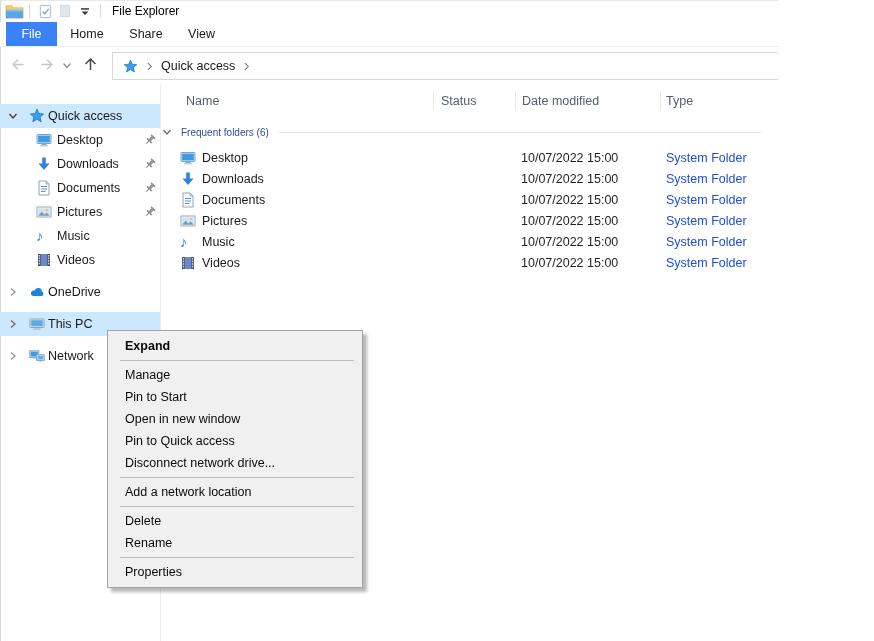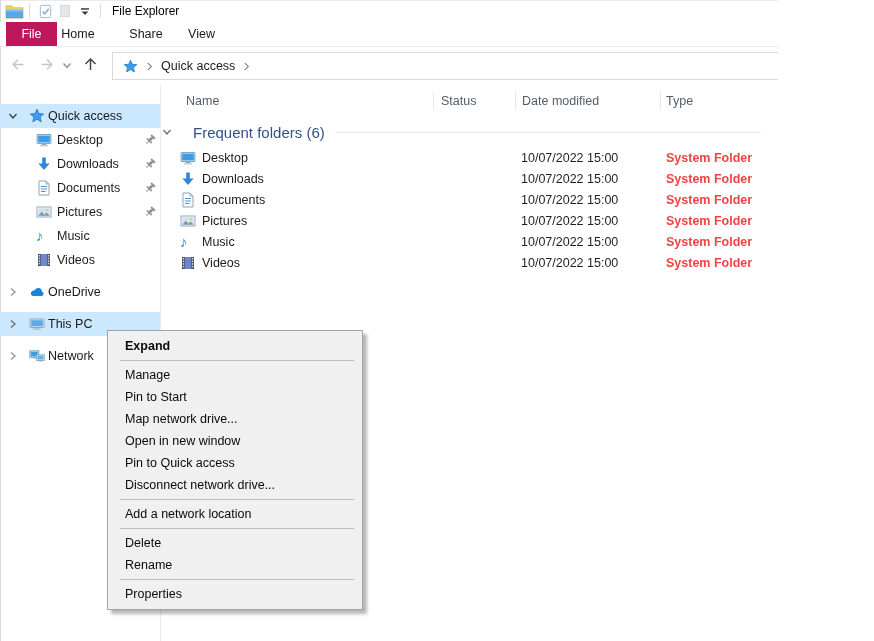"File" .tab.active { background: #be185d -> #3b82f6 }
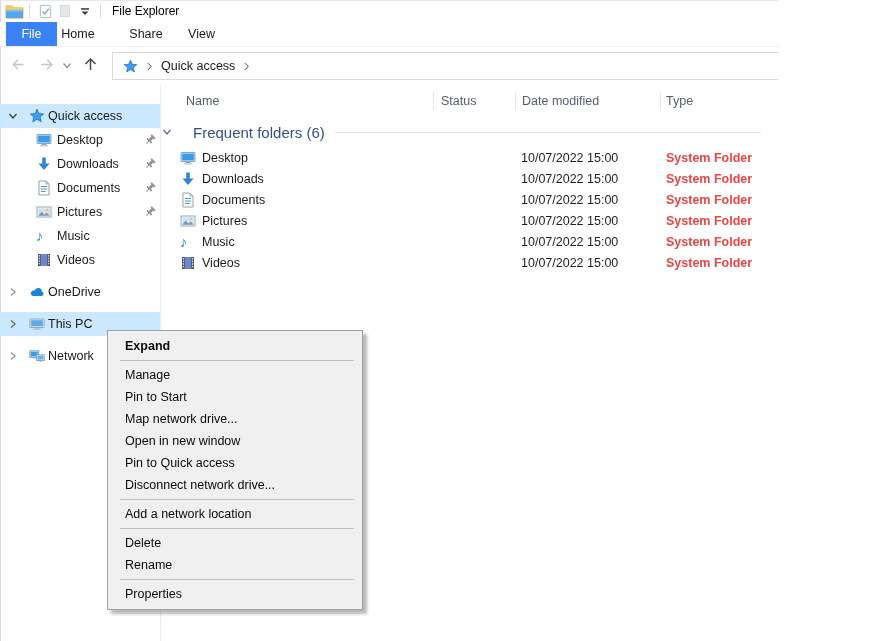"Home" div.tab { left: 52px -> 61px }
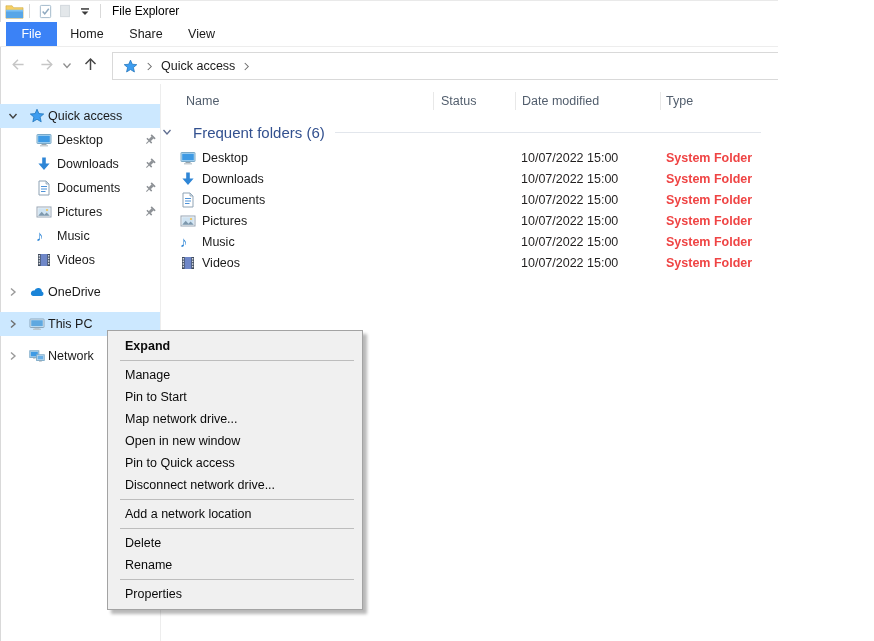"Frequent folders (6)" .grphdr .glbl { font-size: 15px -> 10px; margin-left: 20px -> 8px }
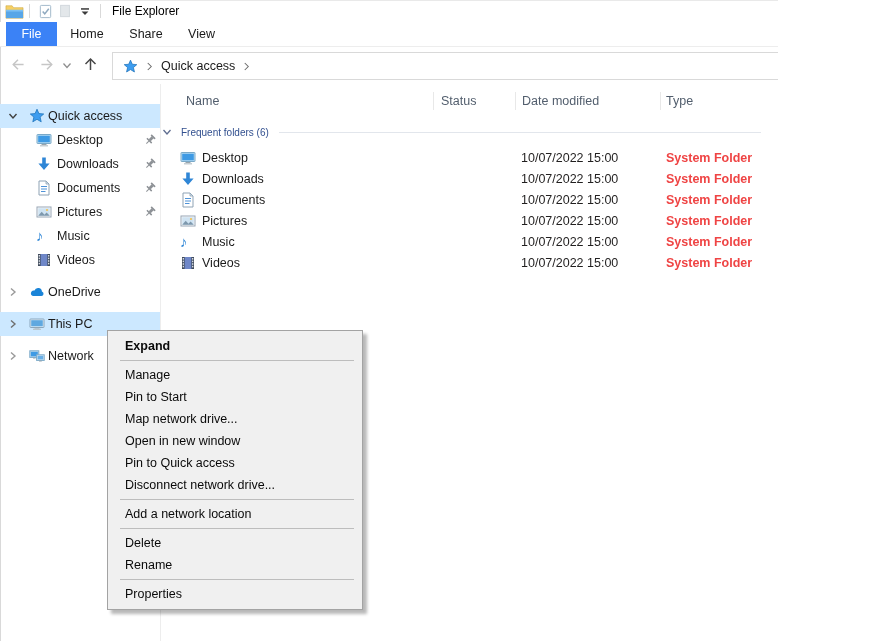"System Folder" .frow .ftype { color: #ef4444 -> #1d4ed8; font-weight: bold -> none }
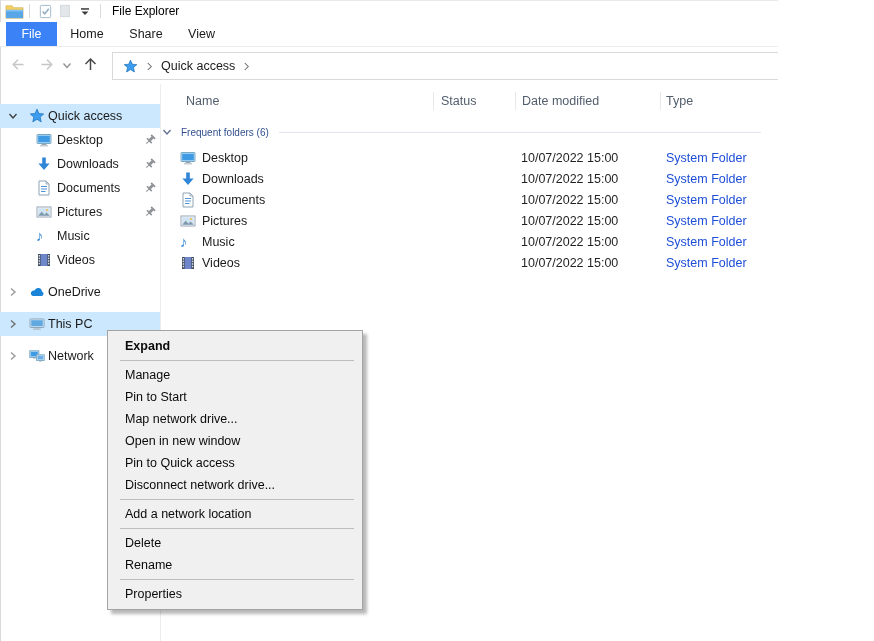"Map network drive..." div.mi { html: <div>Map network drive...</div> -> none }
